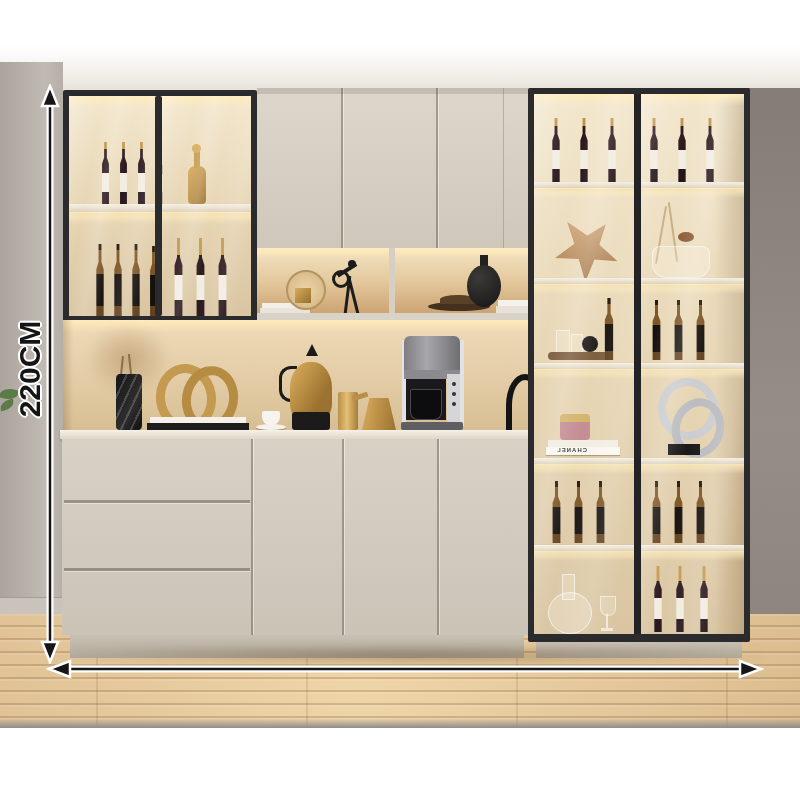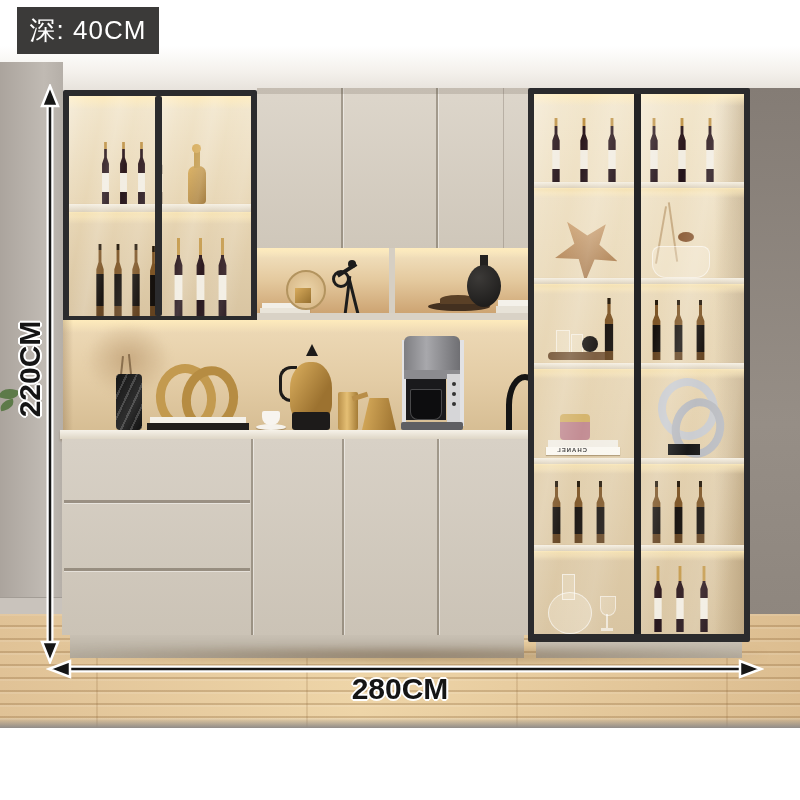"深: 40CM" div.abs { html: <div> <span>深: 40CM</span> </div> -> none }
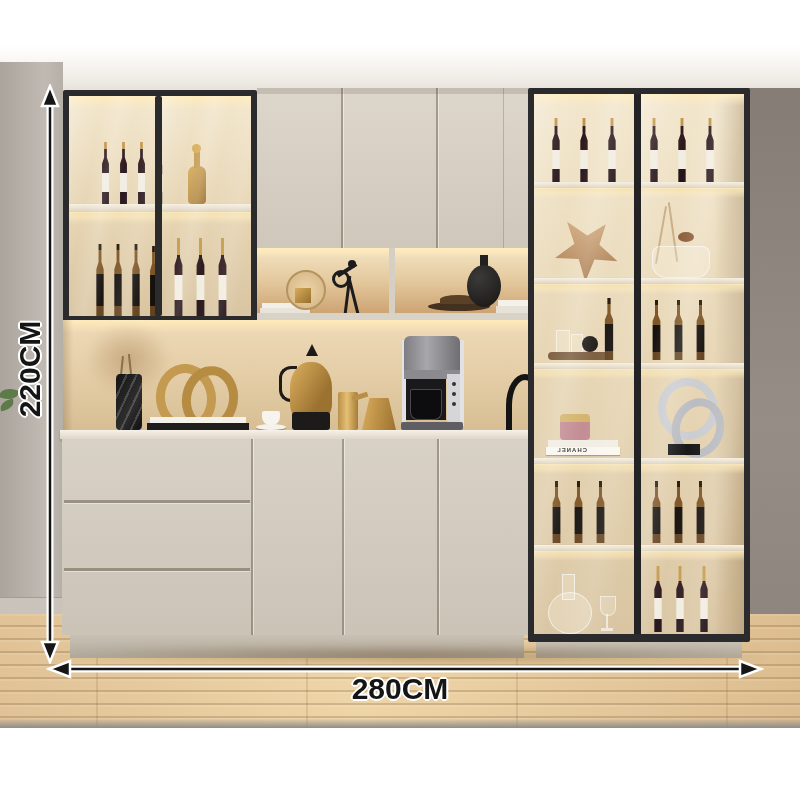"280CM" div.abs { html: <div>280CM</div> -> none }
